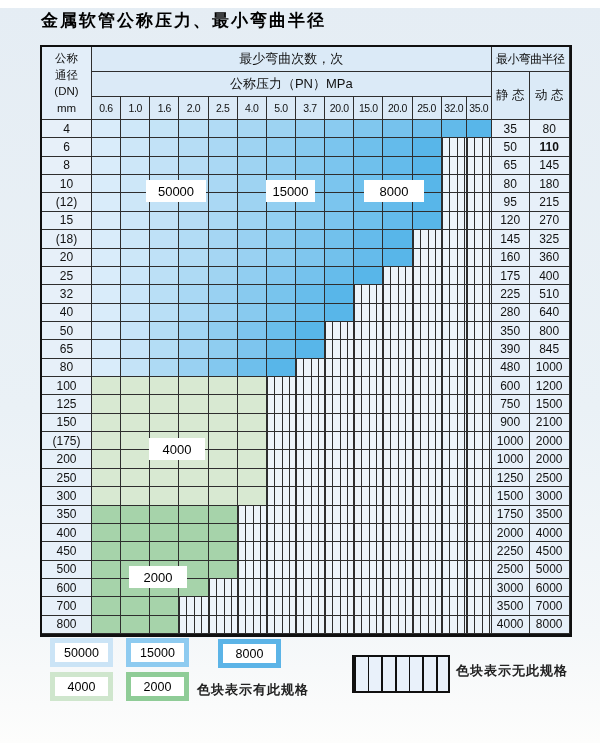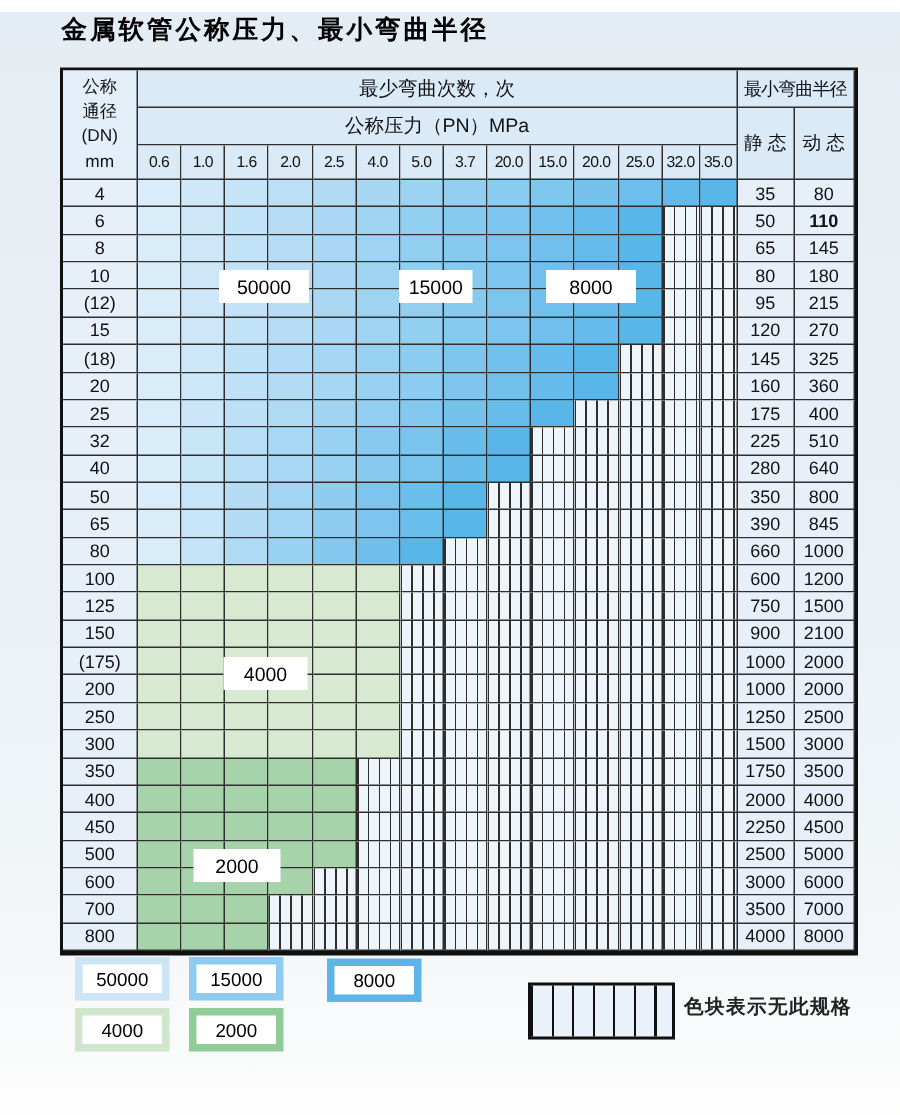"660" div.c { text: 660 -> 480 }
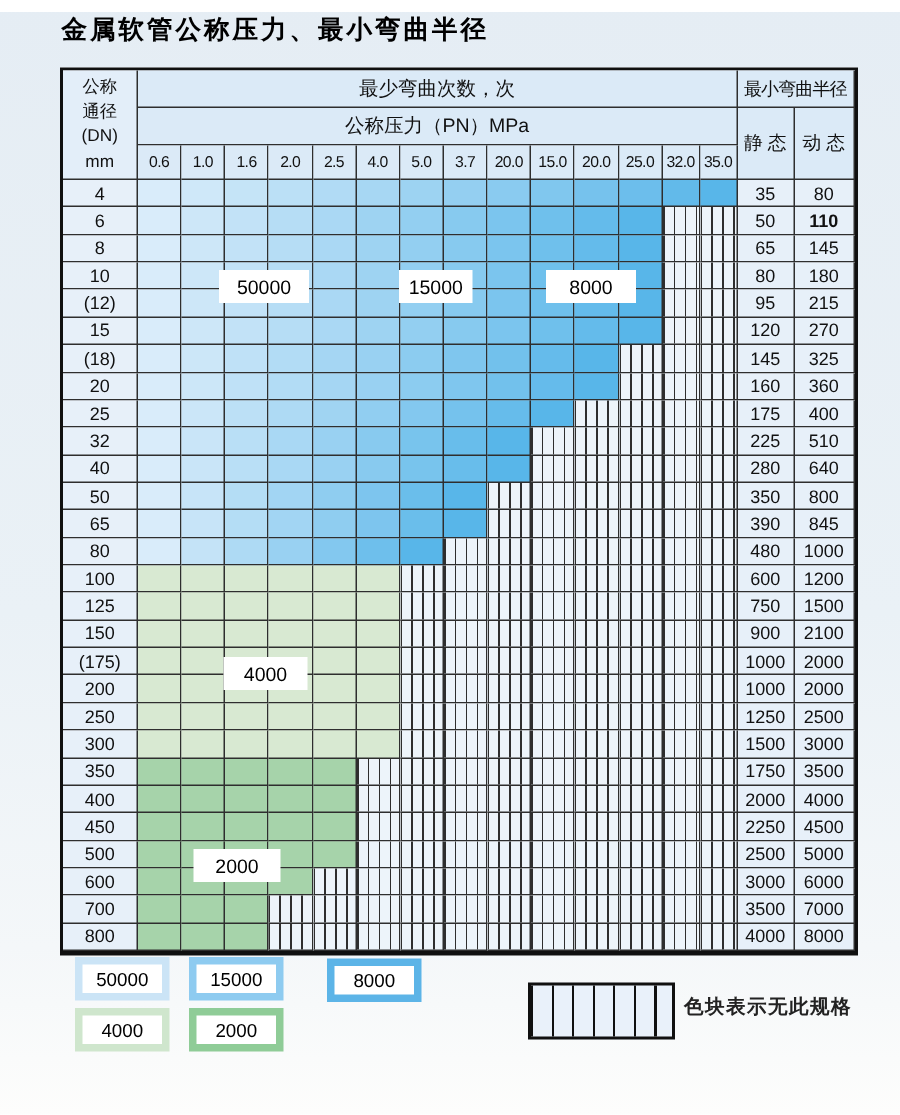"色块表示有此规格" div.legend-note { html: none -> <div>色块表示有此规格</div> }
